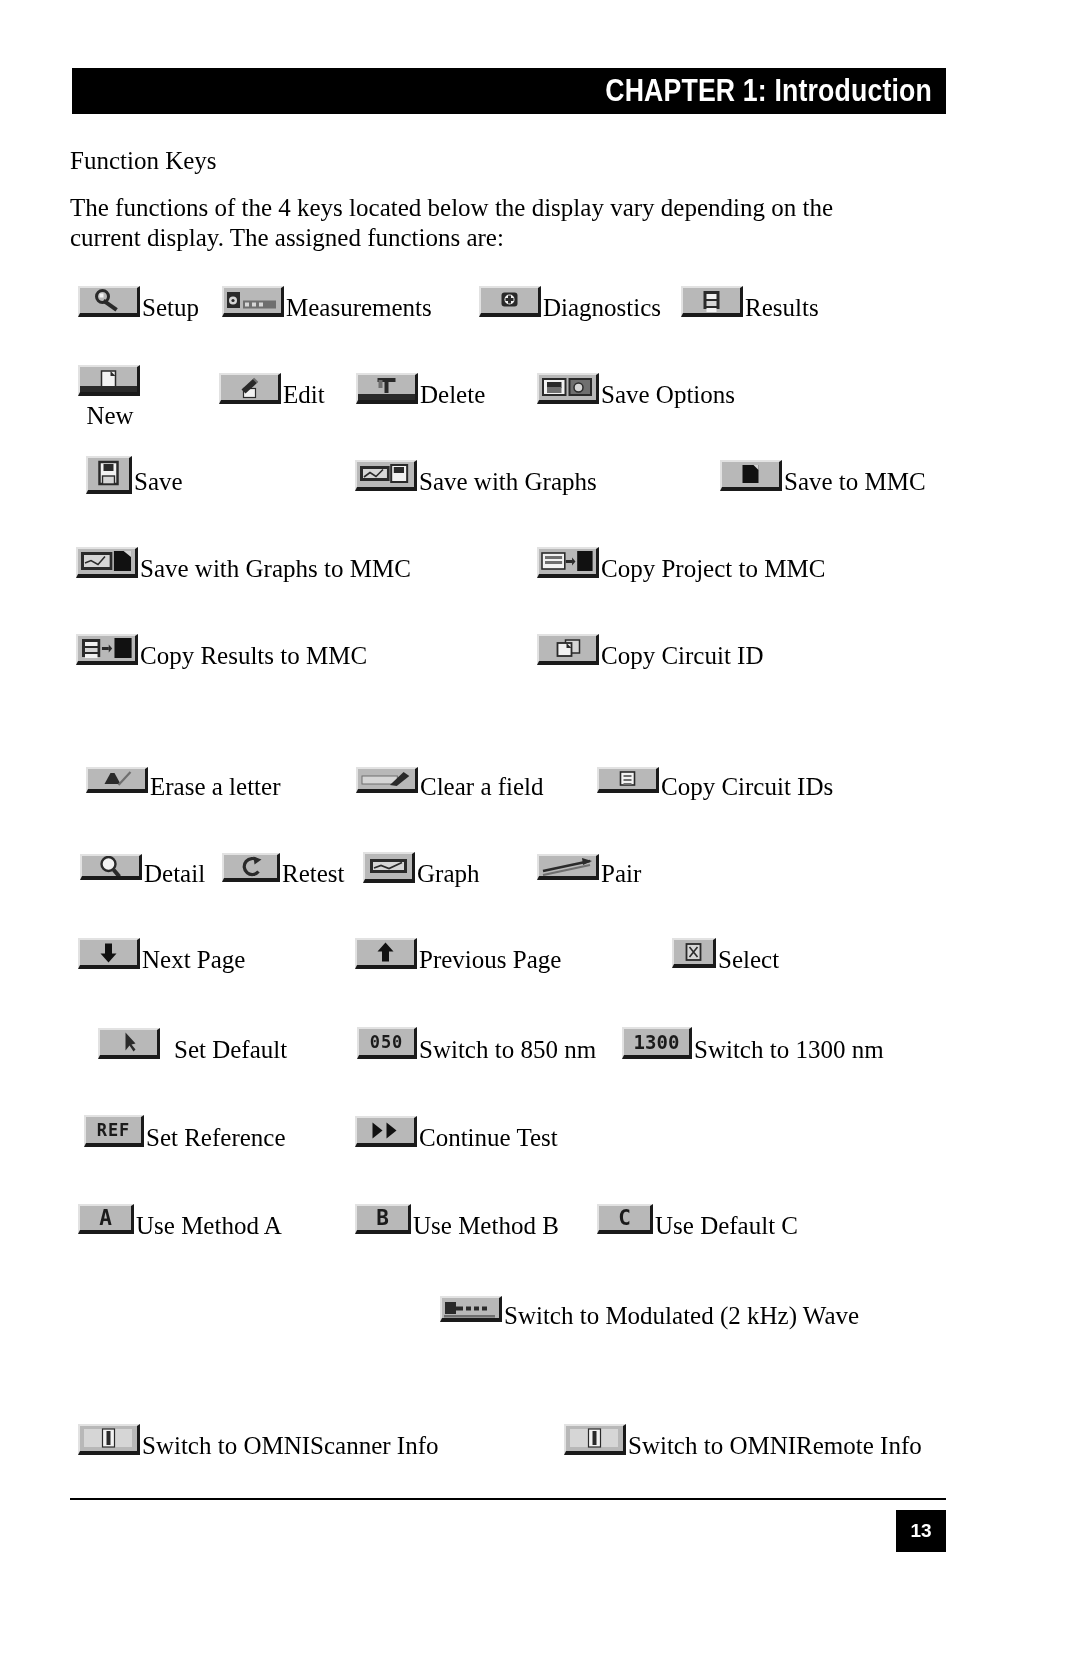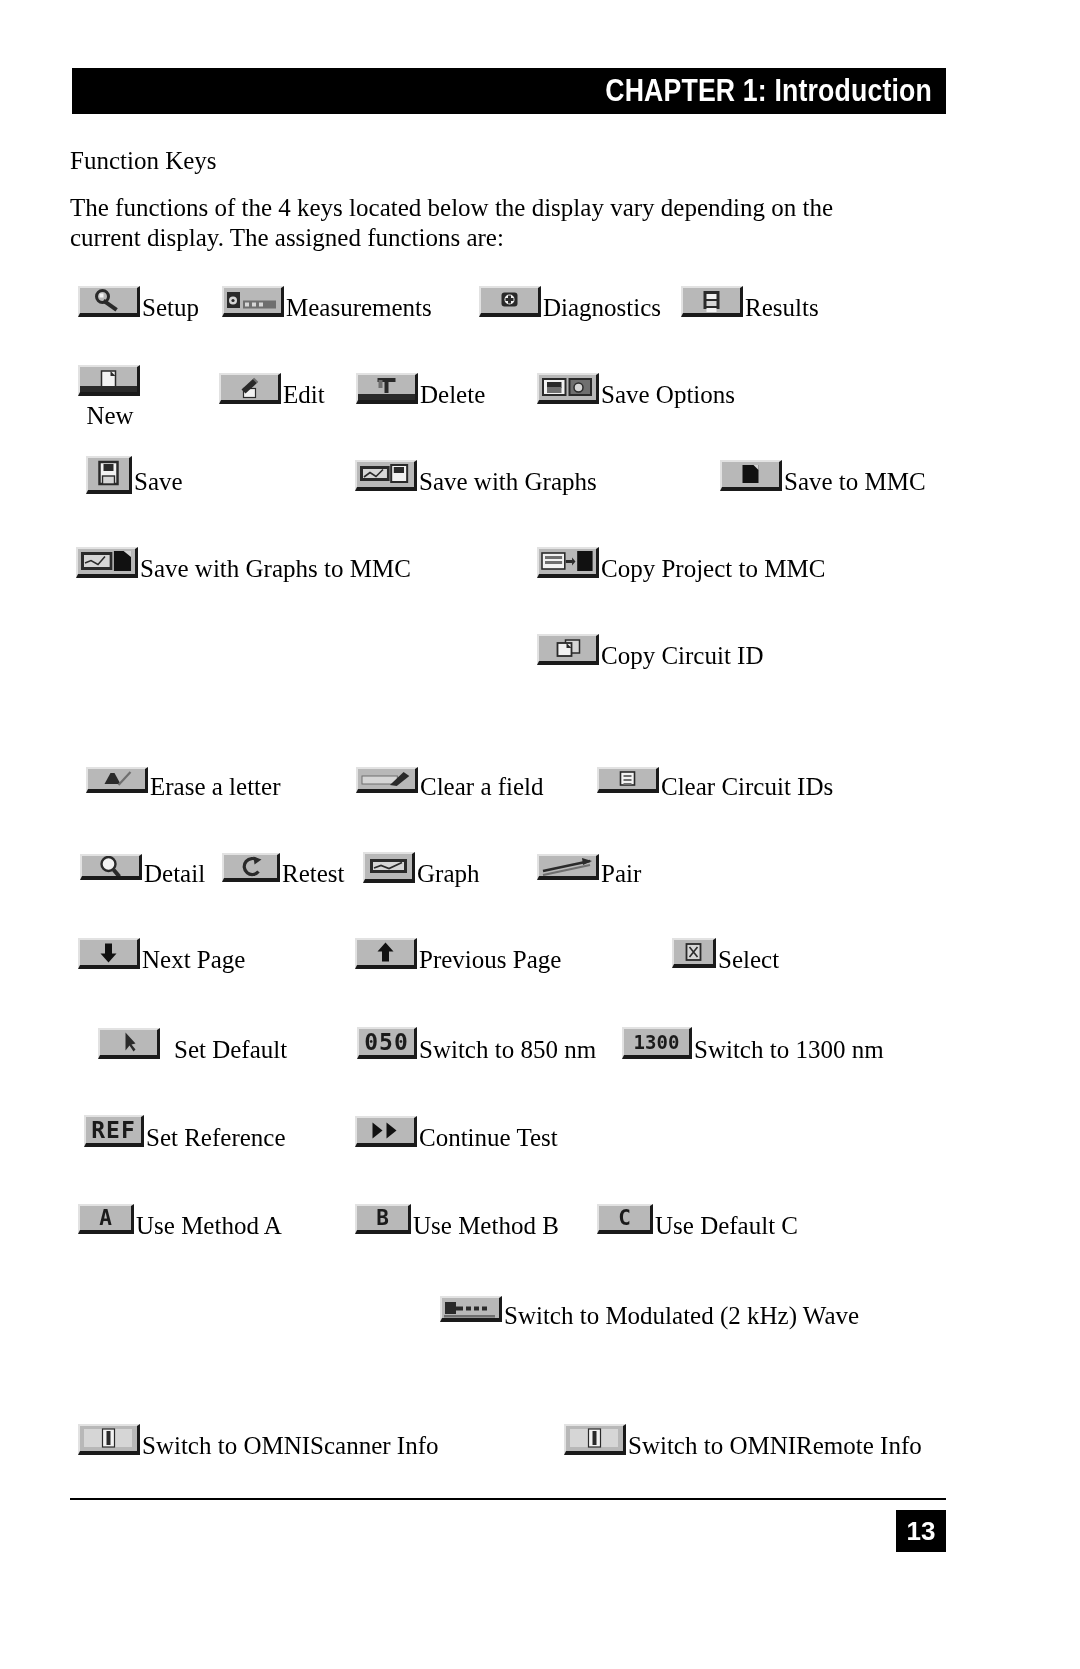"Copy Results to MMC" div.key-item { html: none -> <div> <div> <div></div> <div> <svg> <rect></rect> <rect></rect> <rect></rect> <rect></rect> <path></path> <path></path> <rect></rect> </svg> </div> </div> <span>Copy Results to MMC</span> </div> }
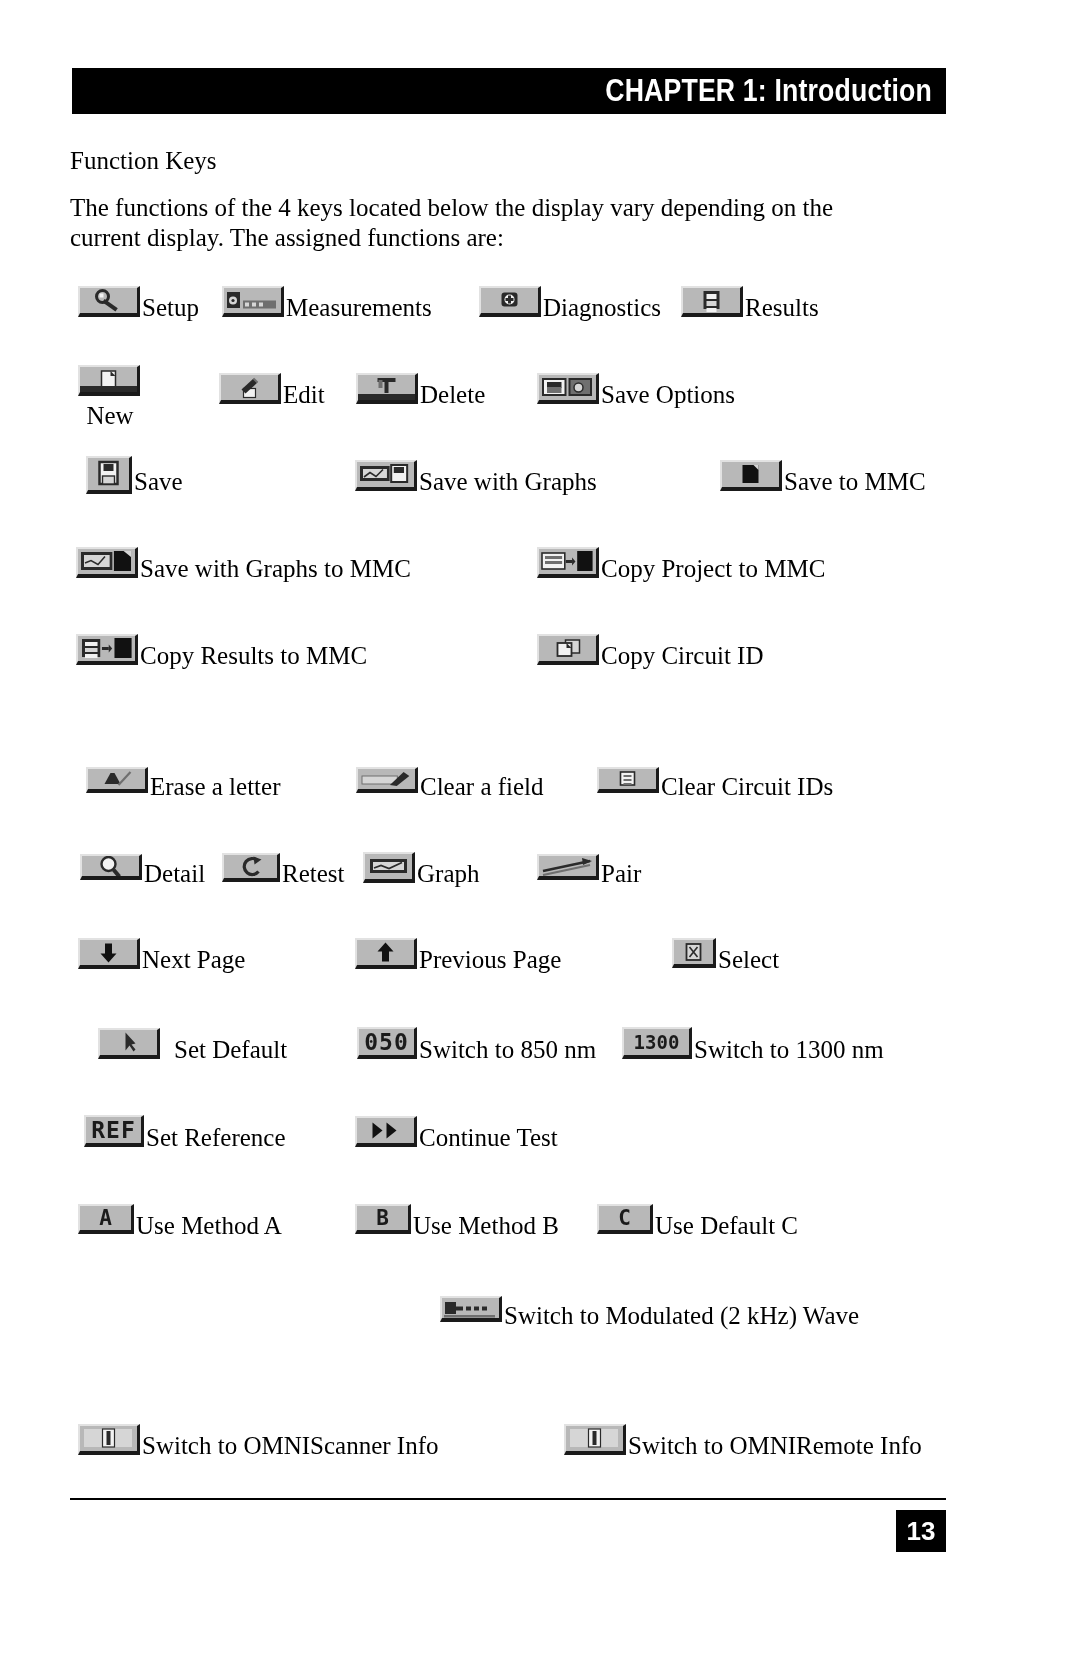"Clear Circuit IDs" span.key-label { text: Clear -> Copy }
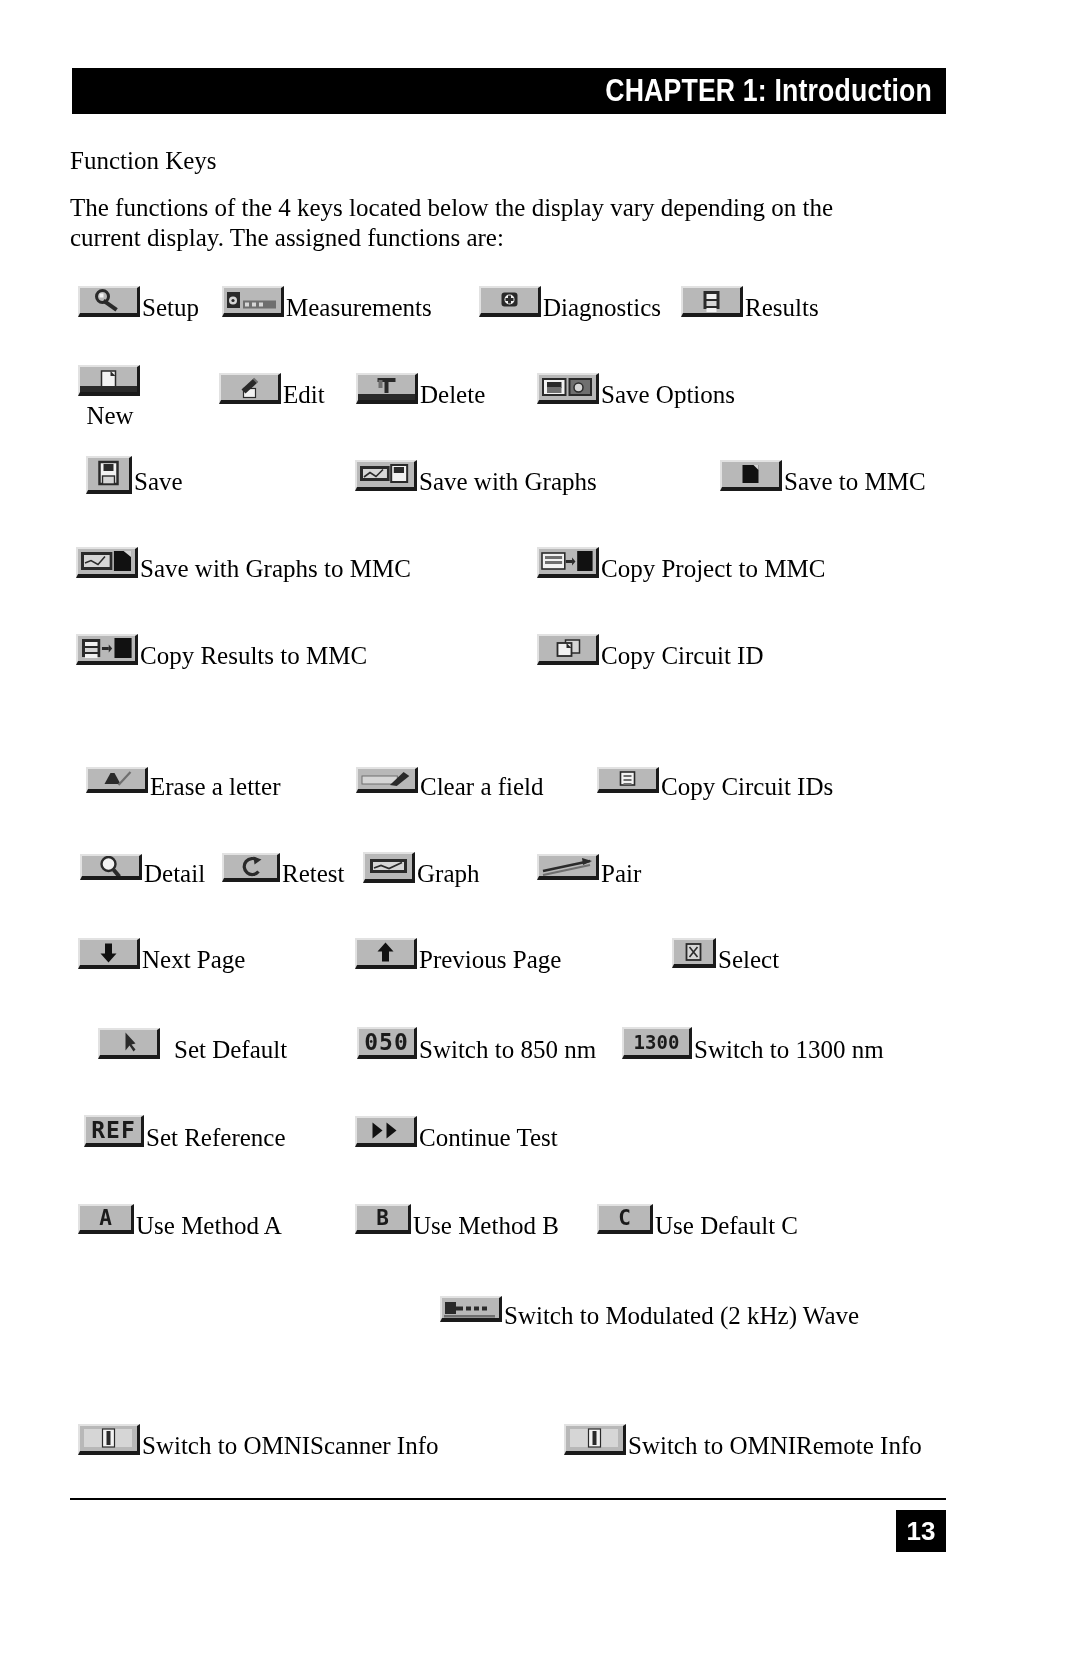"050" .lcd-text { font-size: 23px -> 17px }
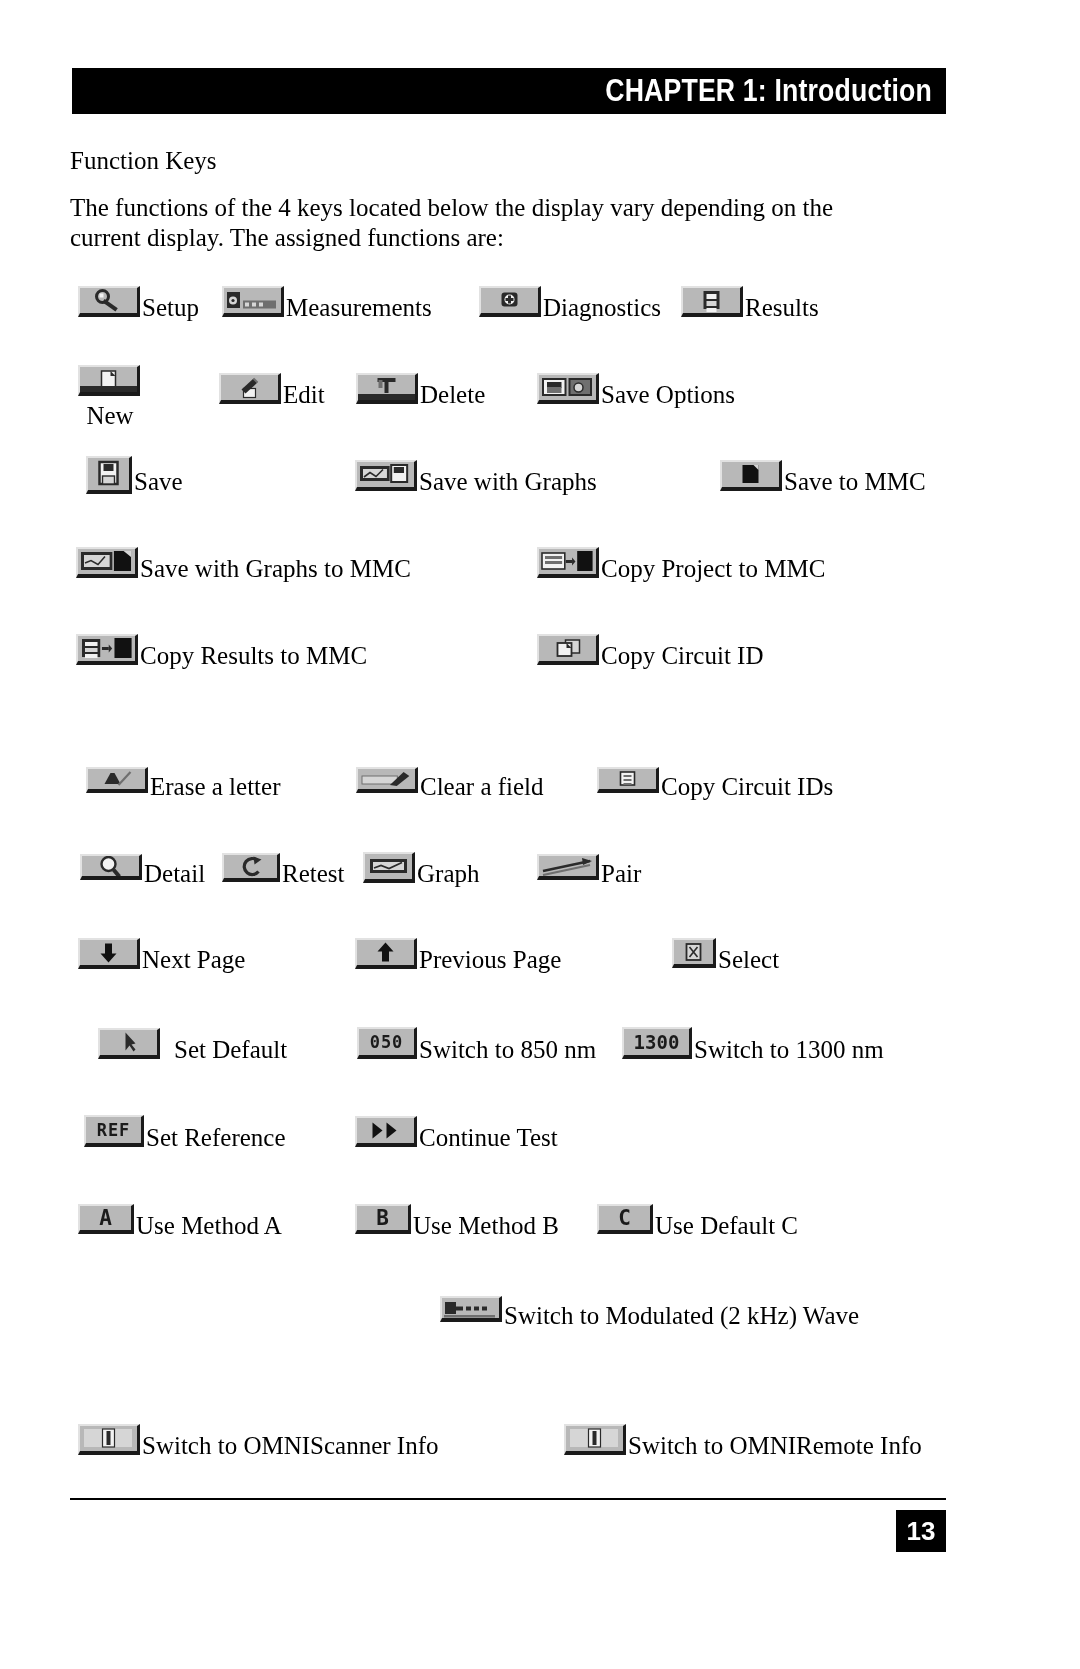"13" .page-number { font-size: 26px -> 19px }
